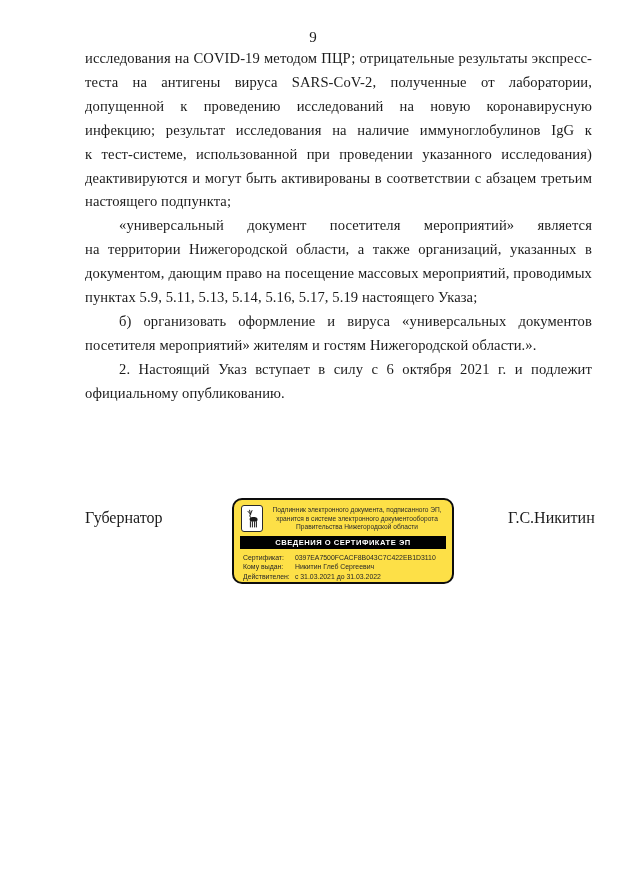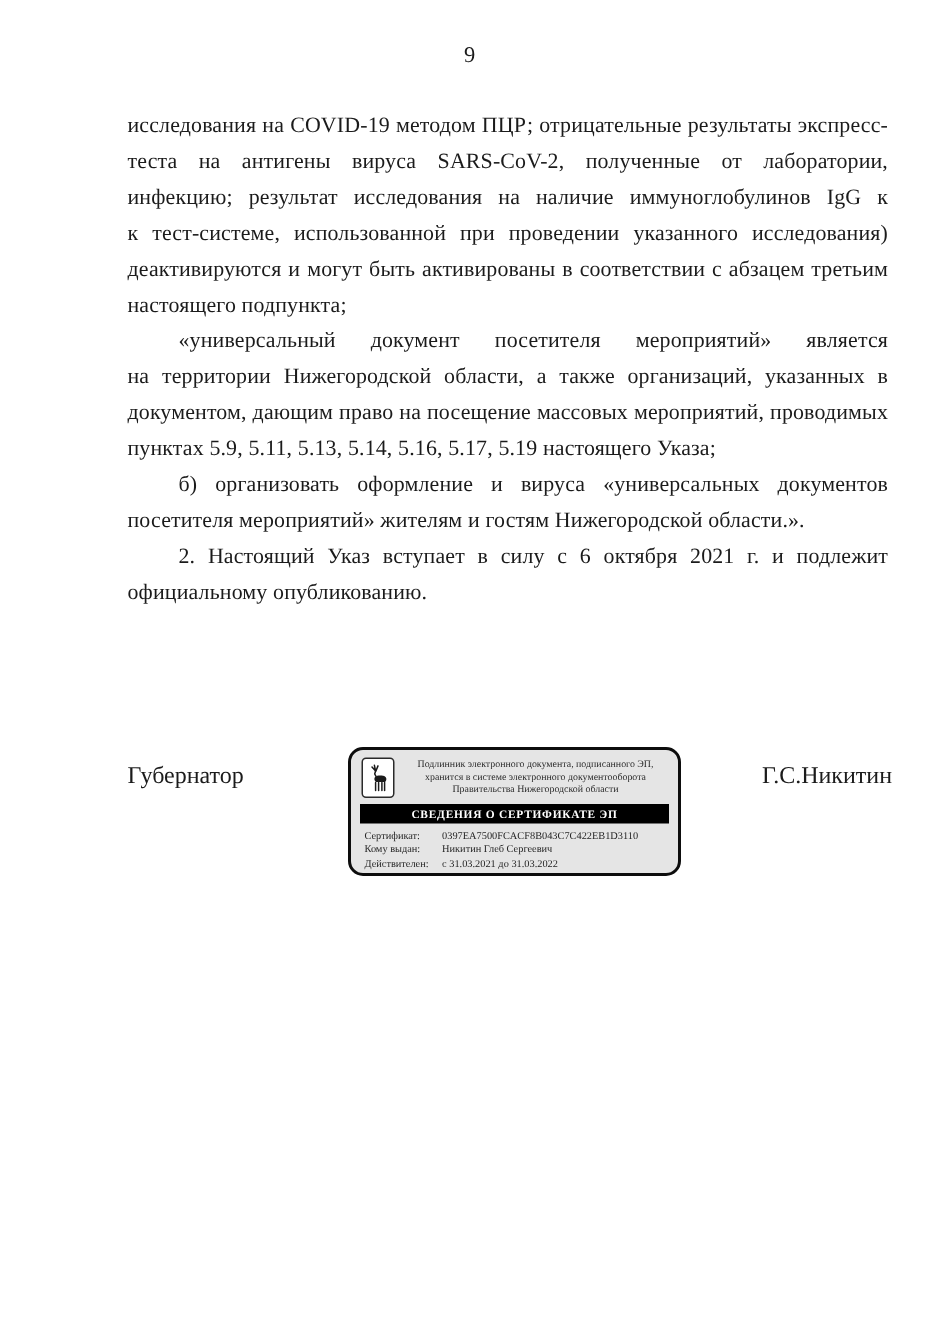"исследования на COVID-19 методом ПЦР;" .body-text { top: 73px -> 47px }
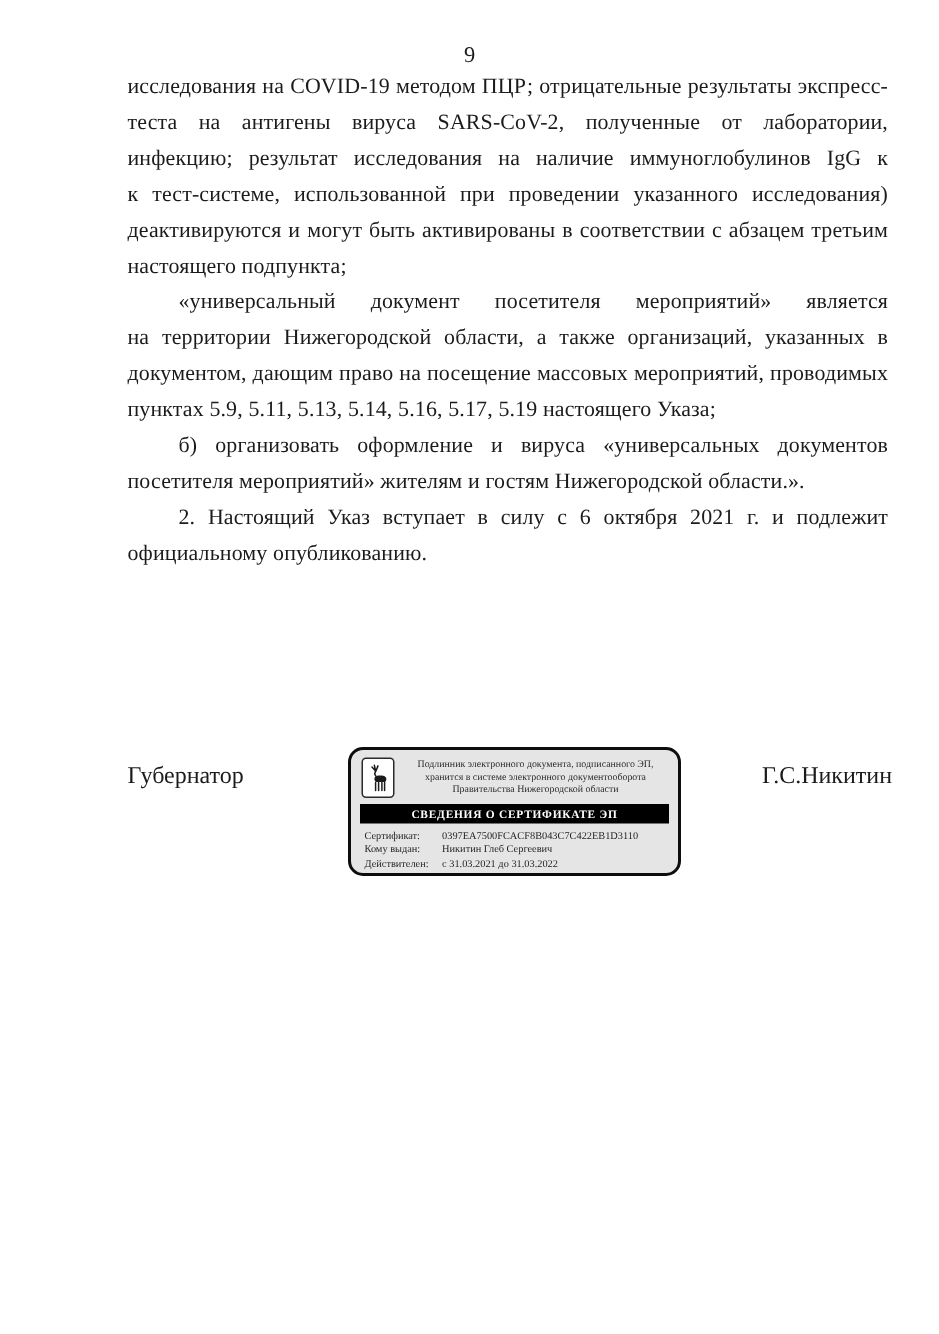"допущенной к проведению исследований на" div.line { html: none -> <div>допущенной к проведению исследований на новую коронавирусную</div> }
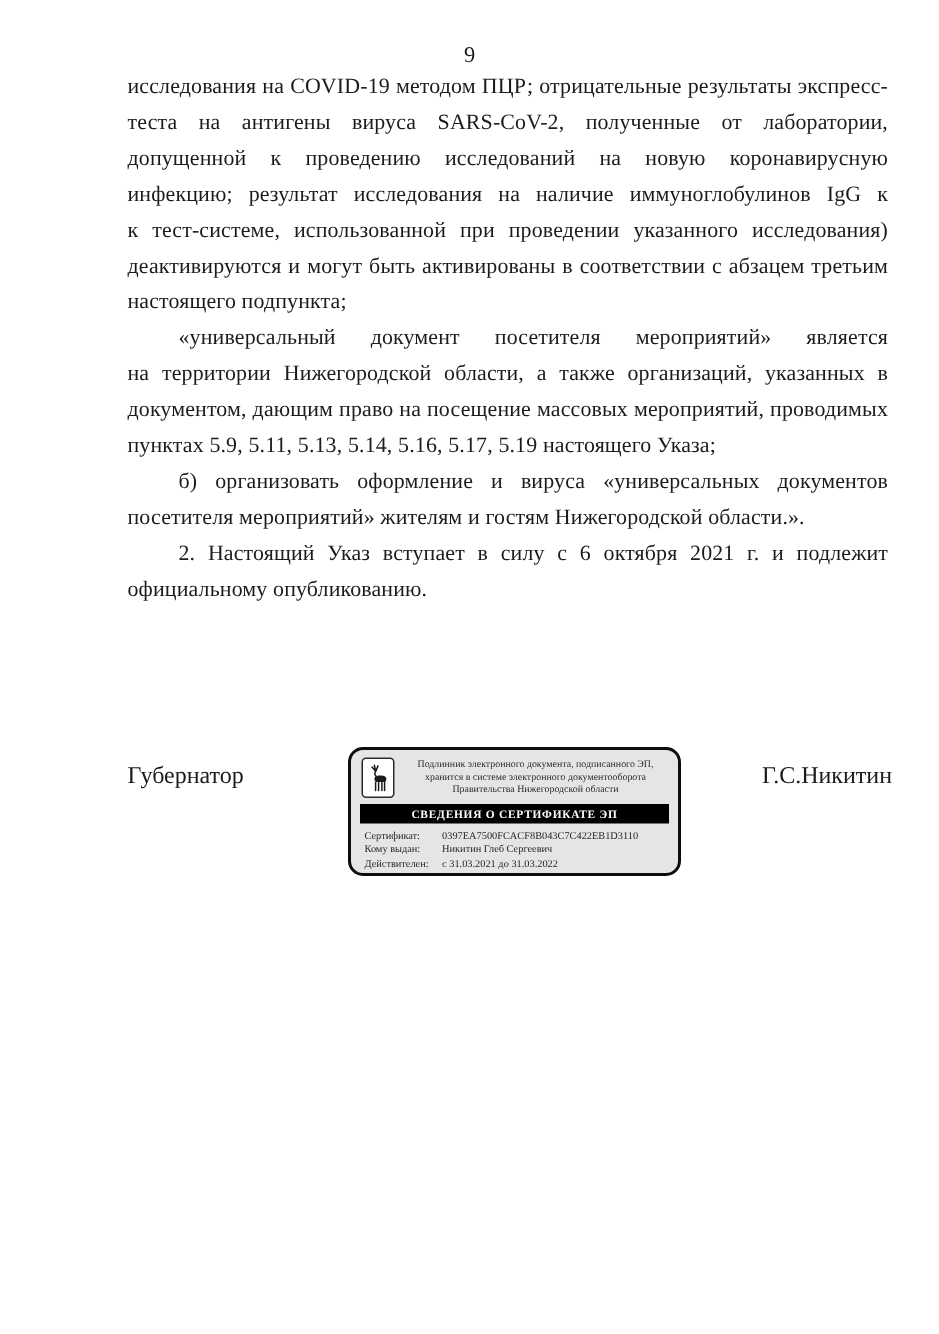"СВЕДЕНИЯ О СЕРТИФИКАТЕ ЭП" .stamp { background: #e5e5e5 -> #fde047; font-family: Liberation Serif, serif -> Liberation Sans, sans-serif }
